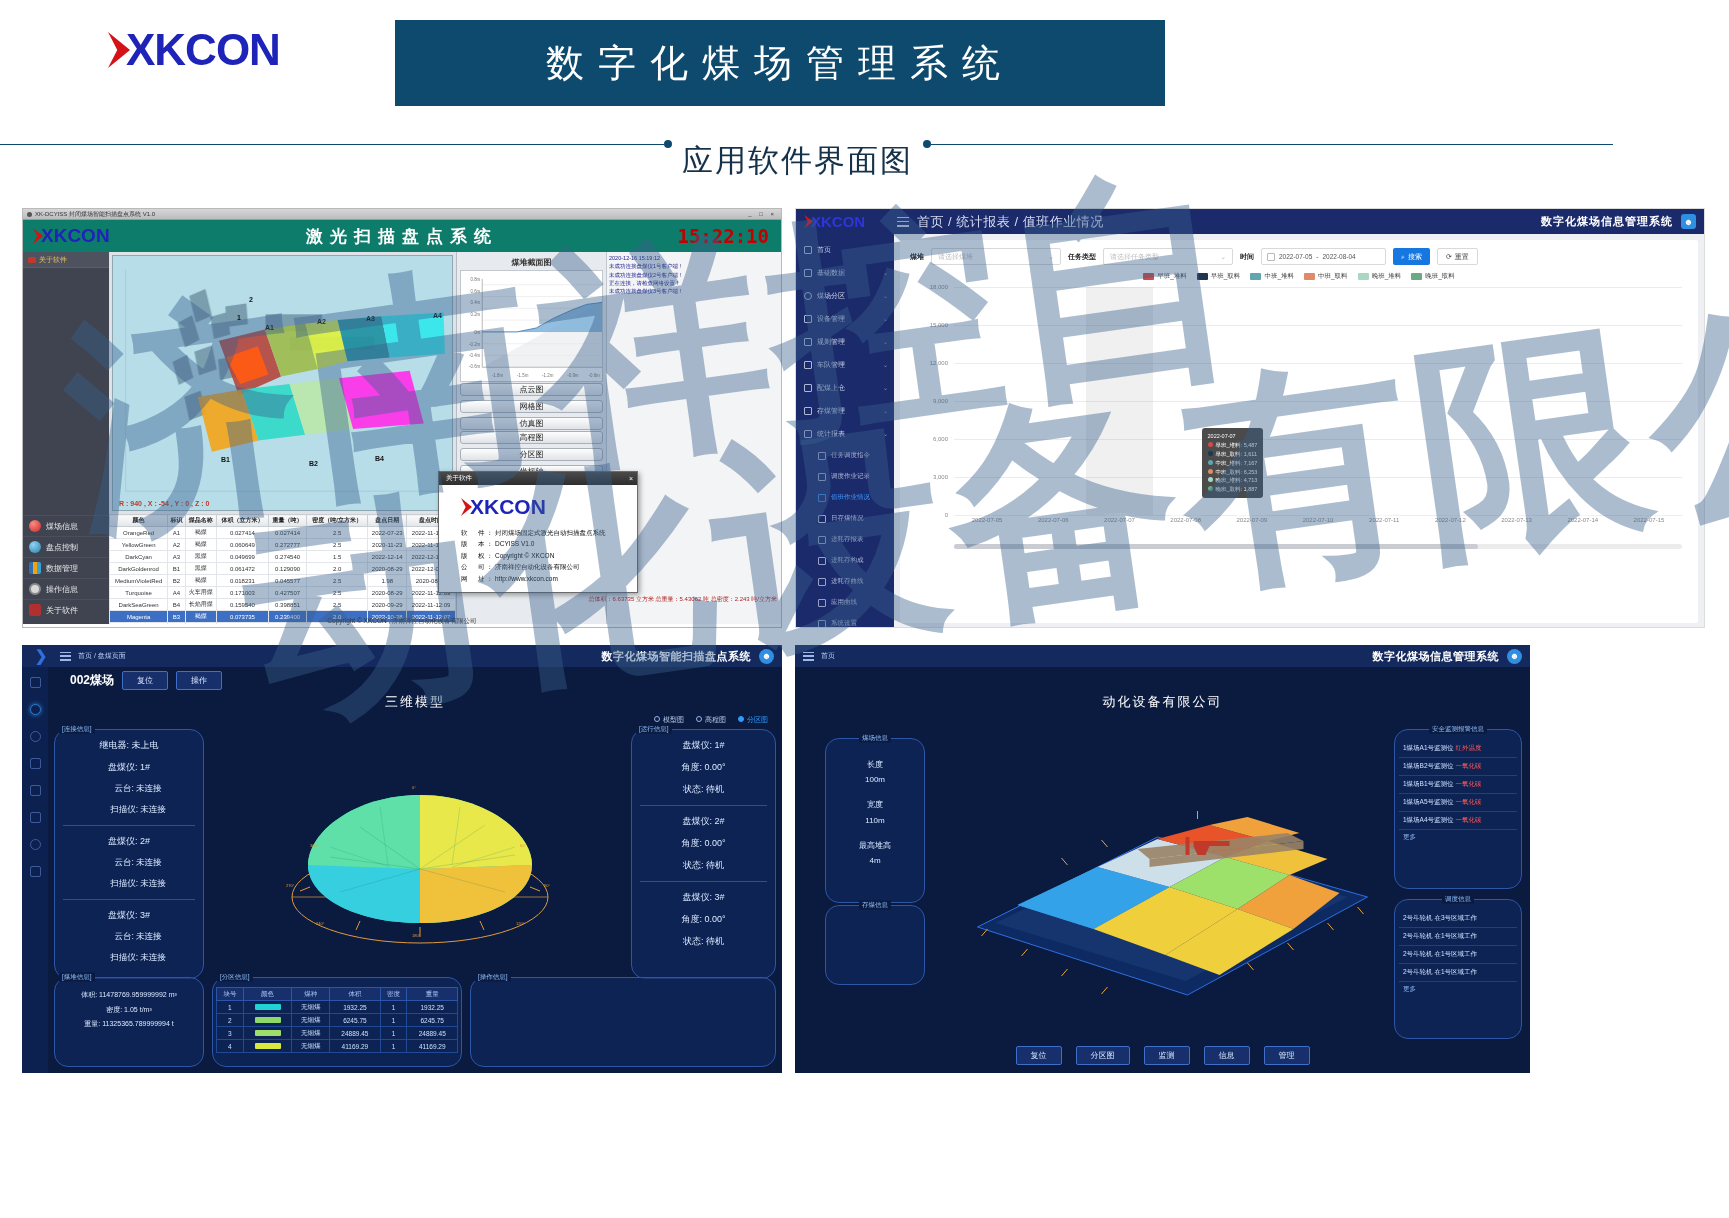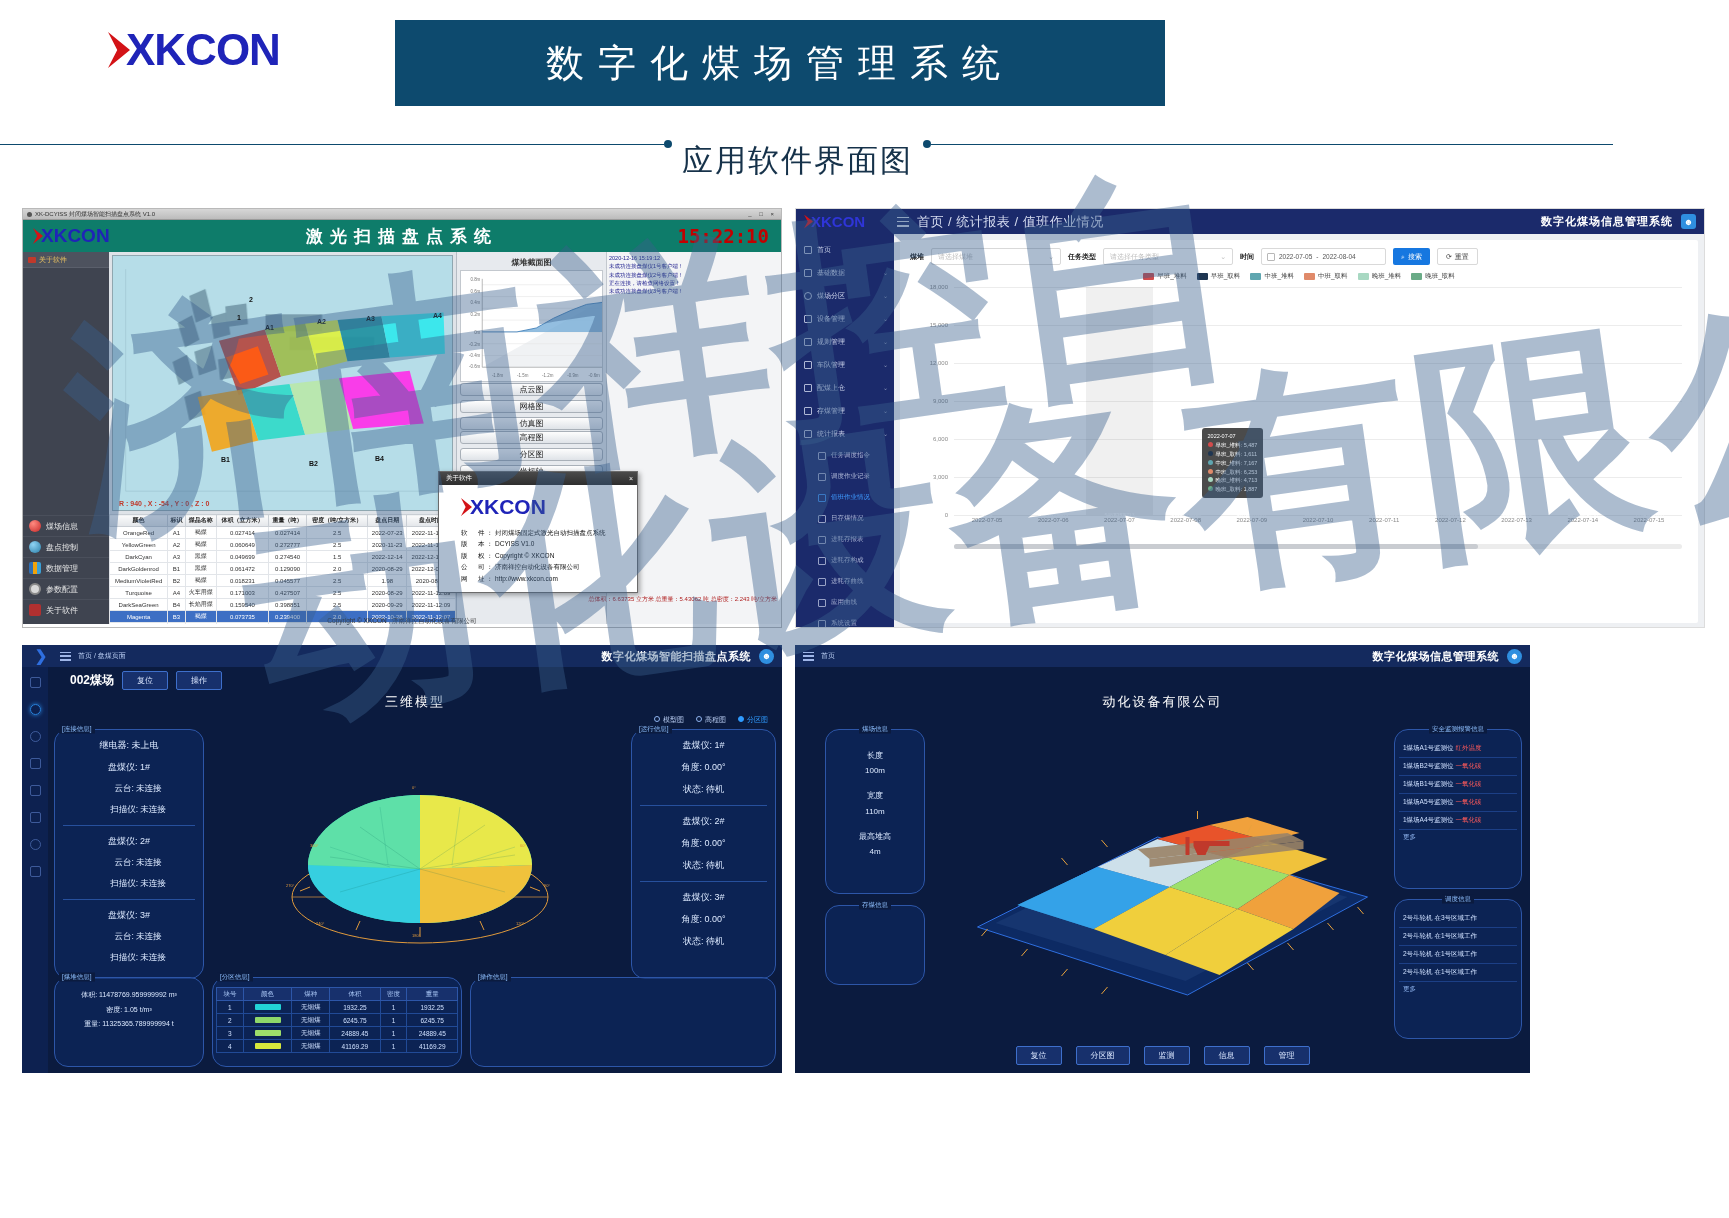"参数配置" span { text: 参数配置 -> 操作信息 }
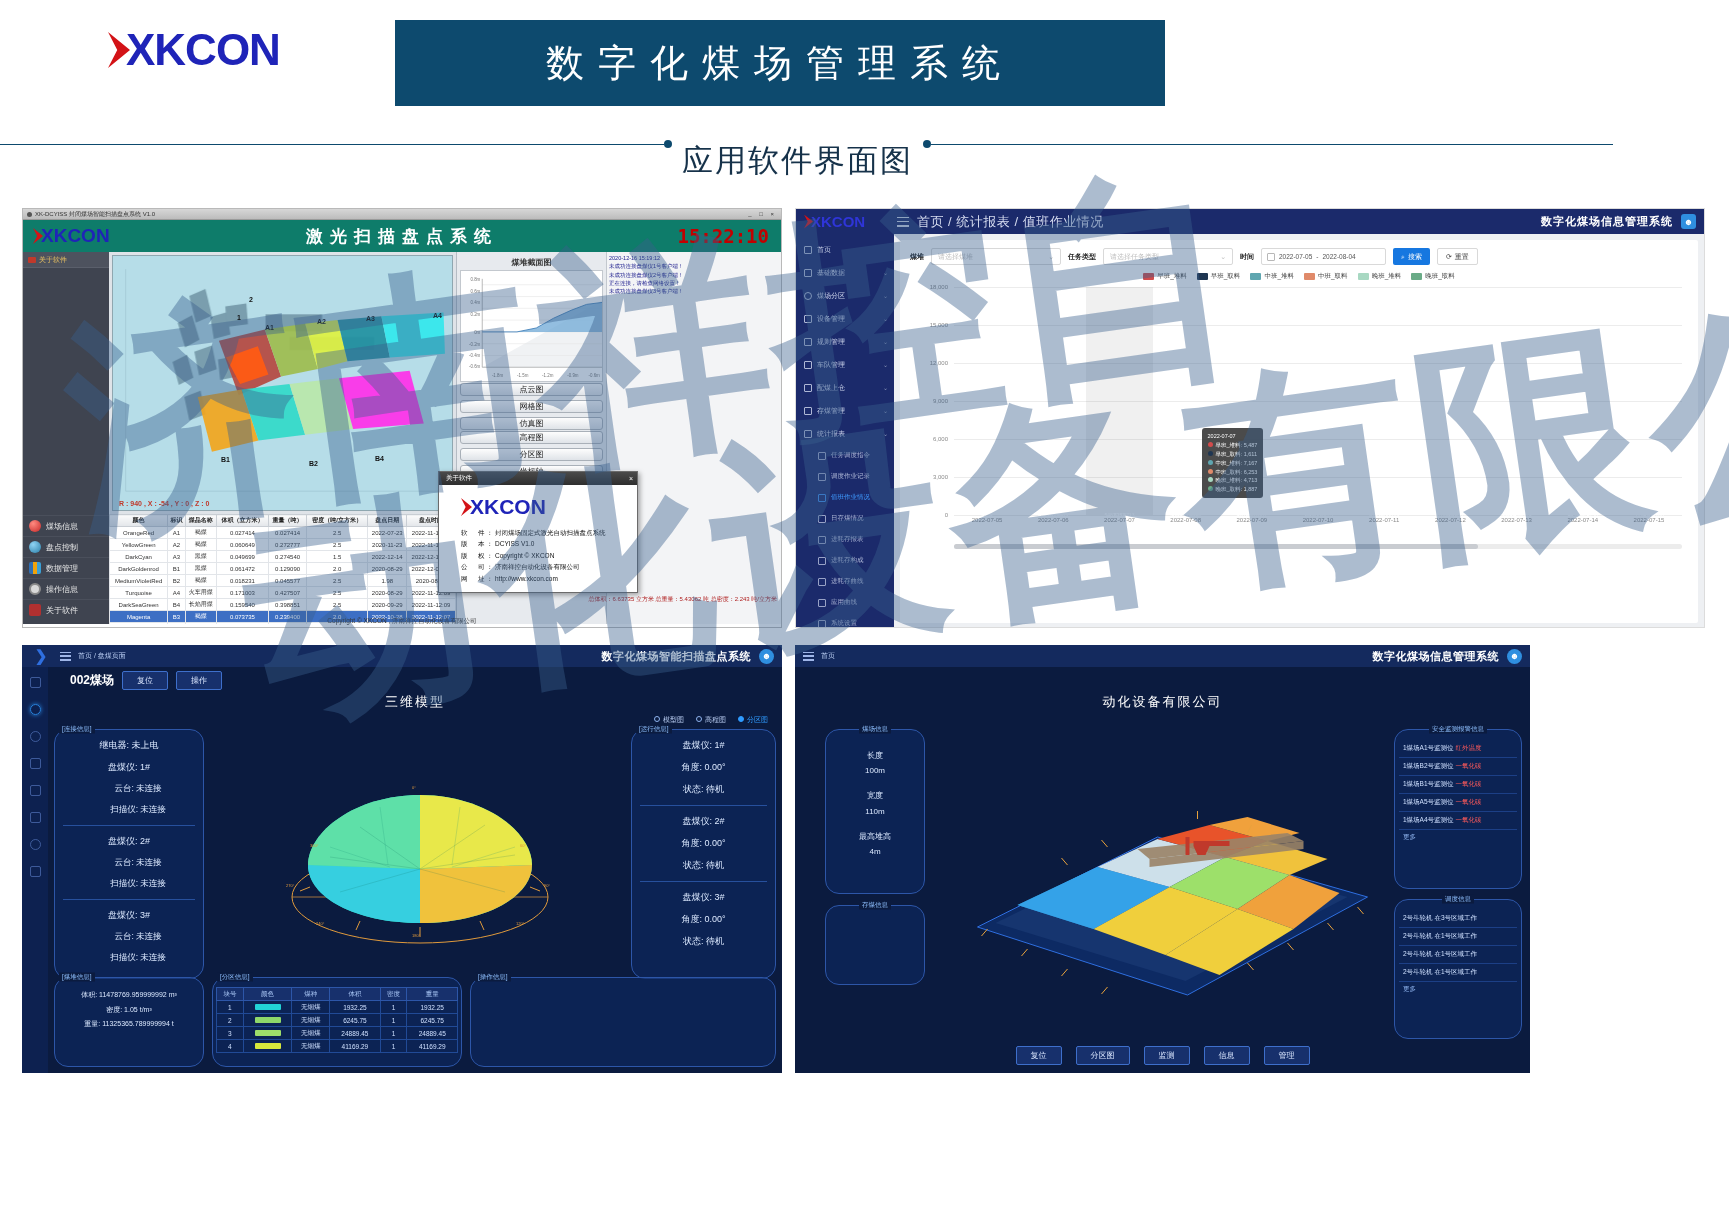"长度" div.dk-panelbox { top: 62px -> 71px }
